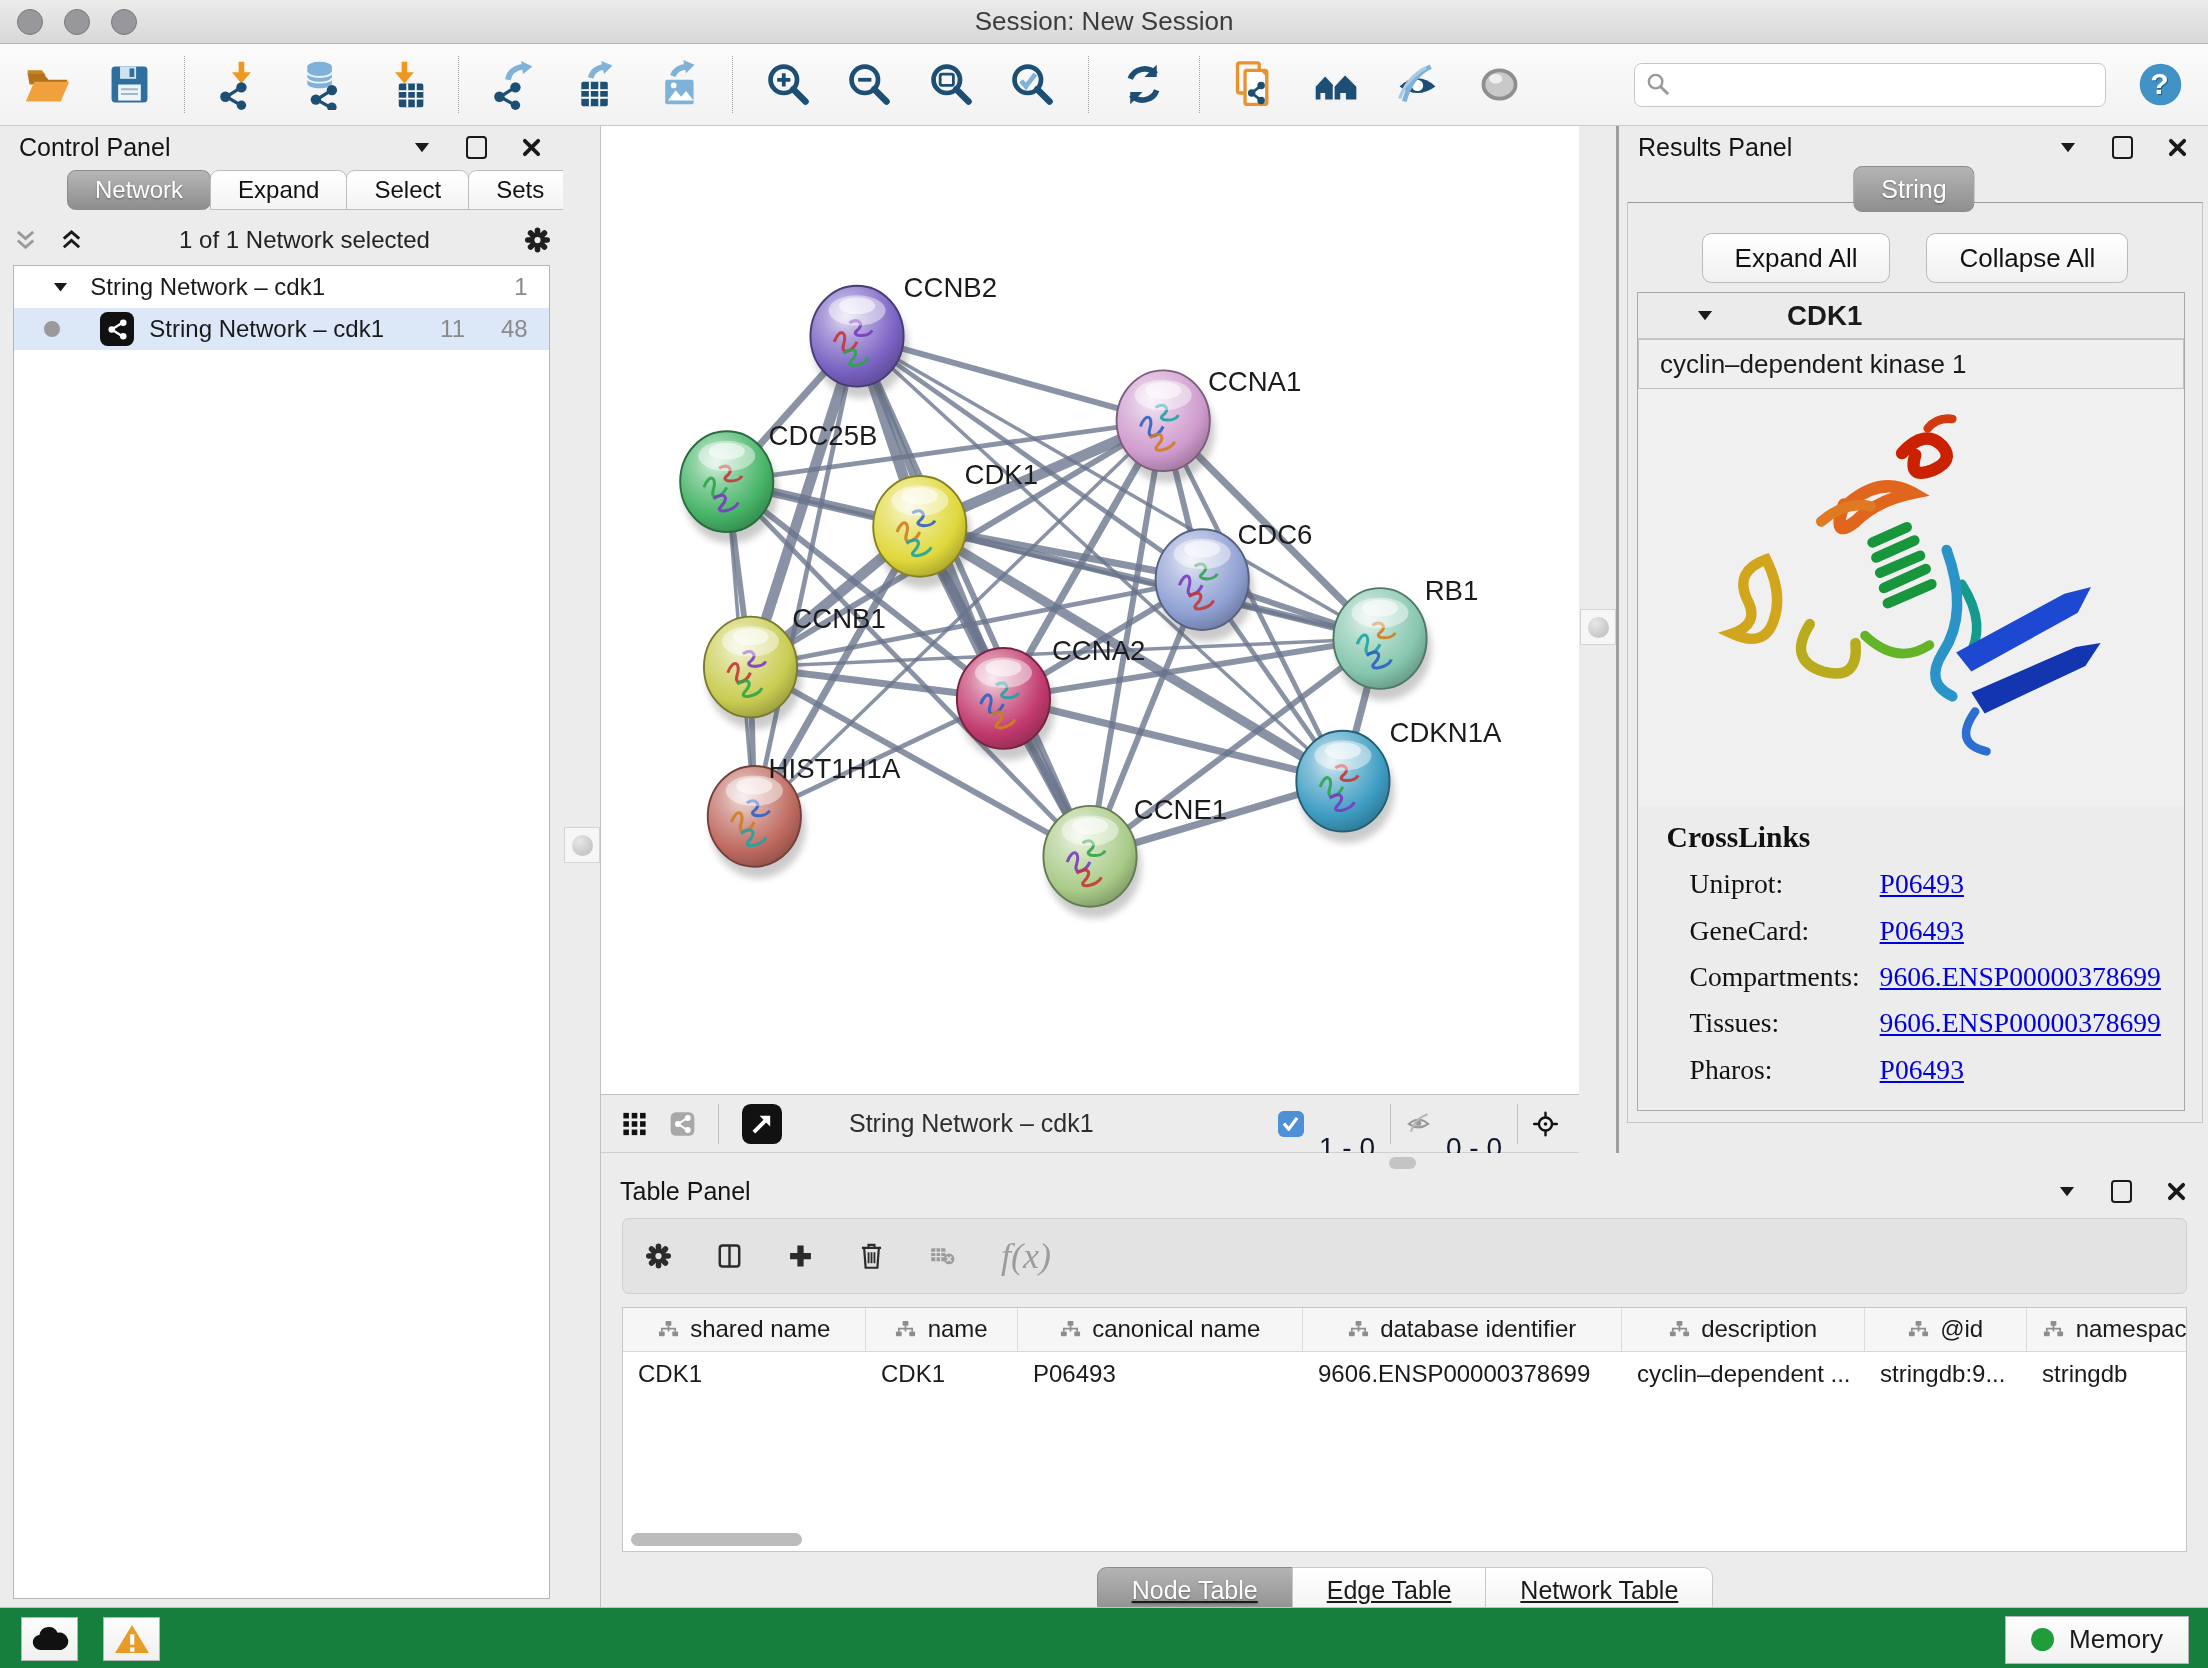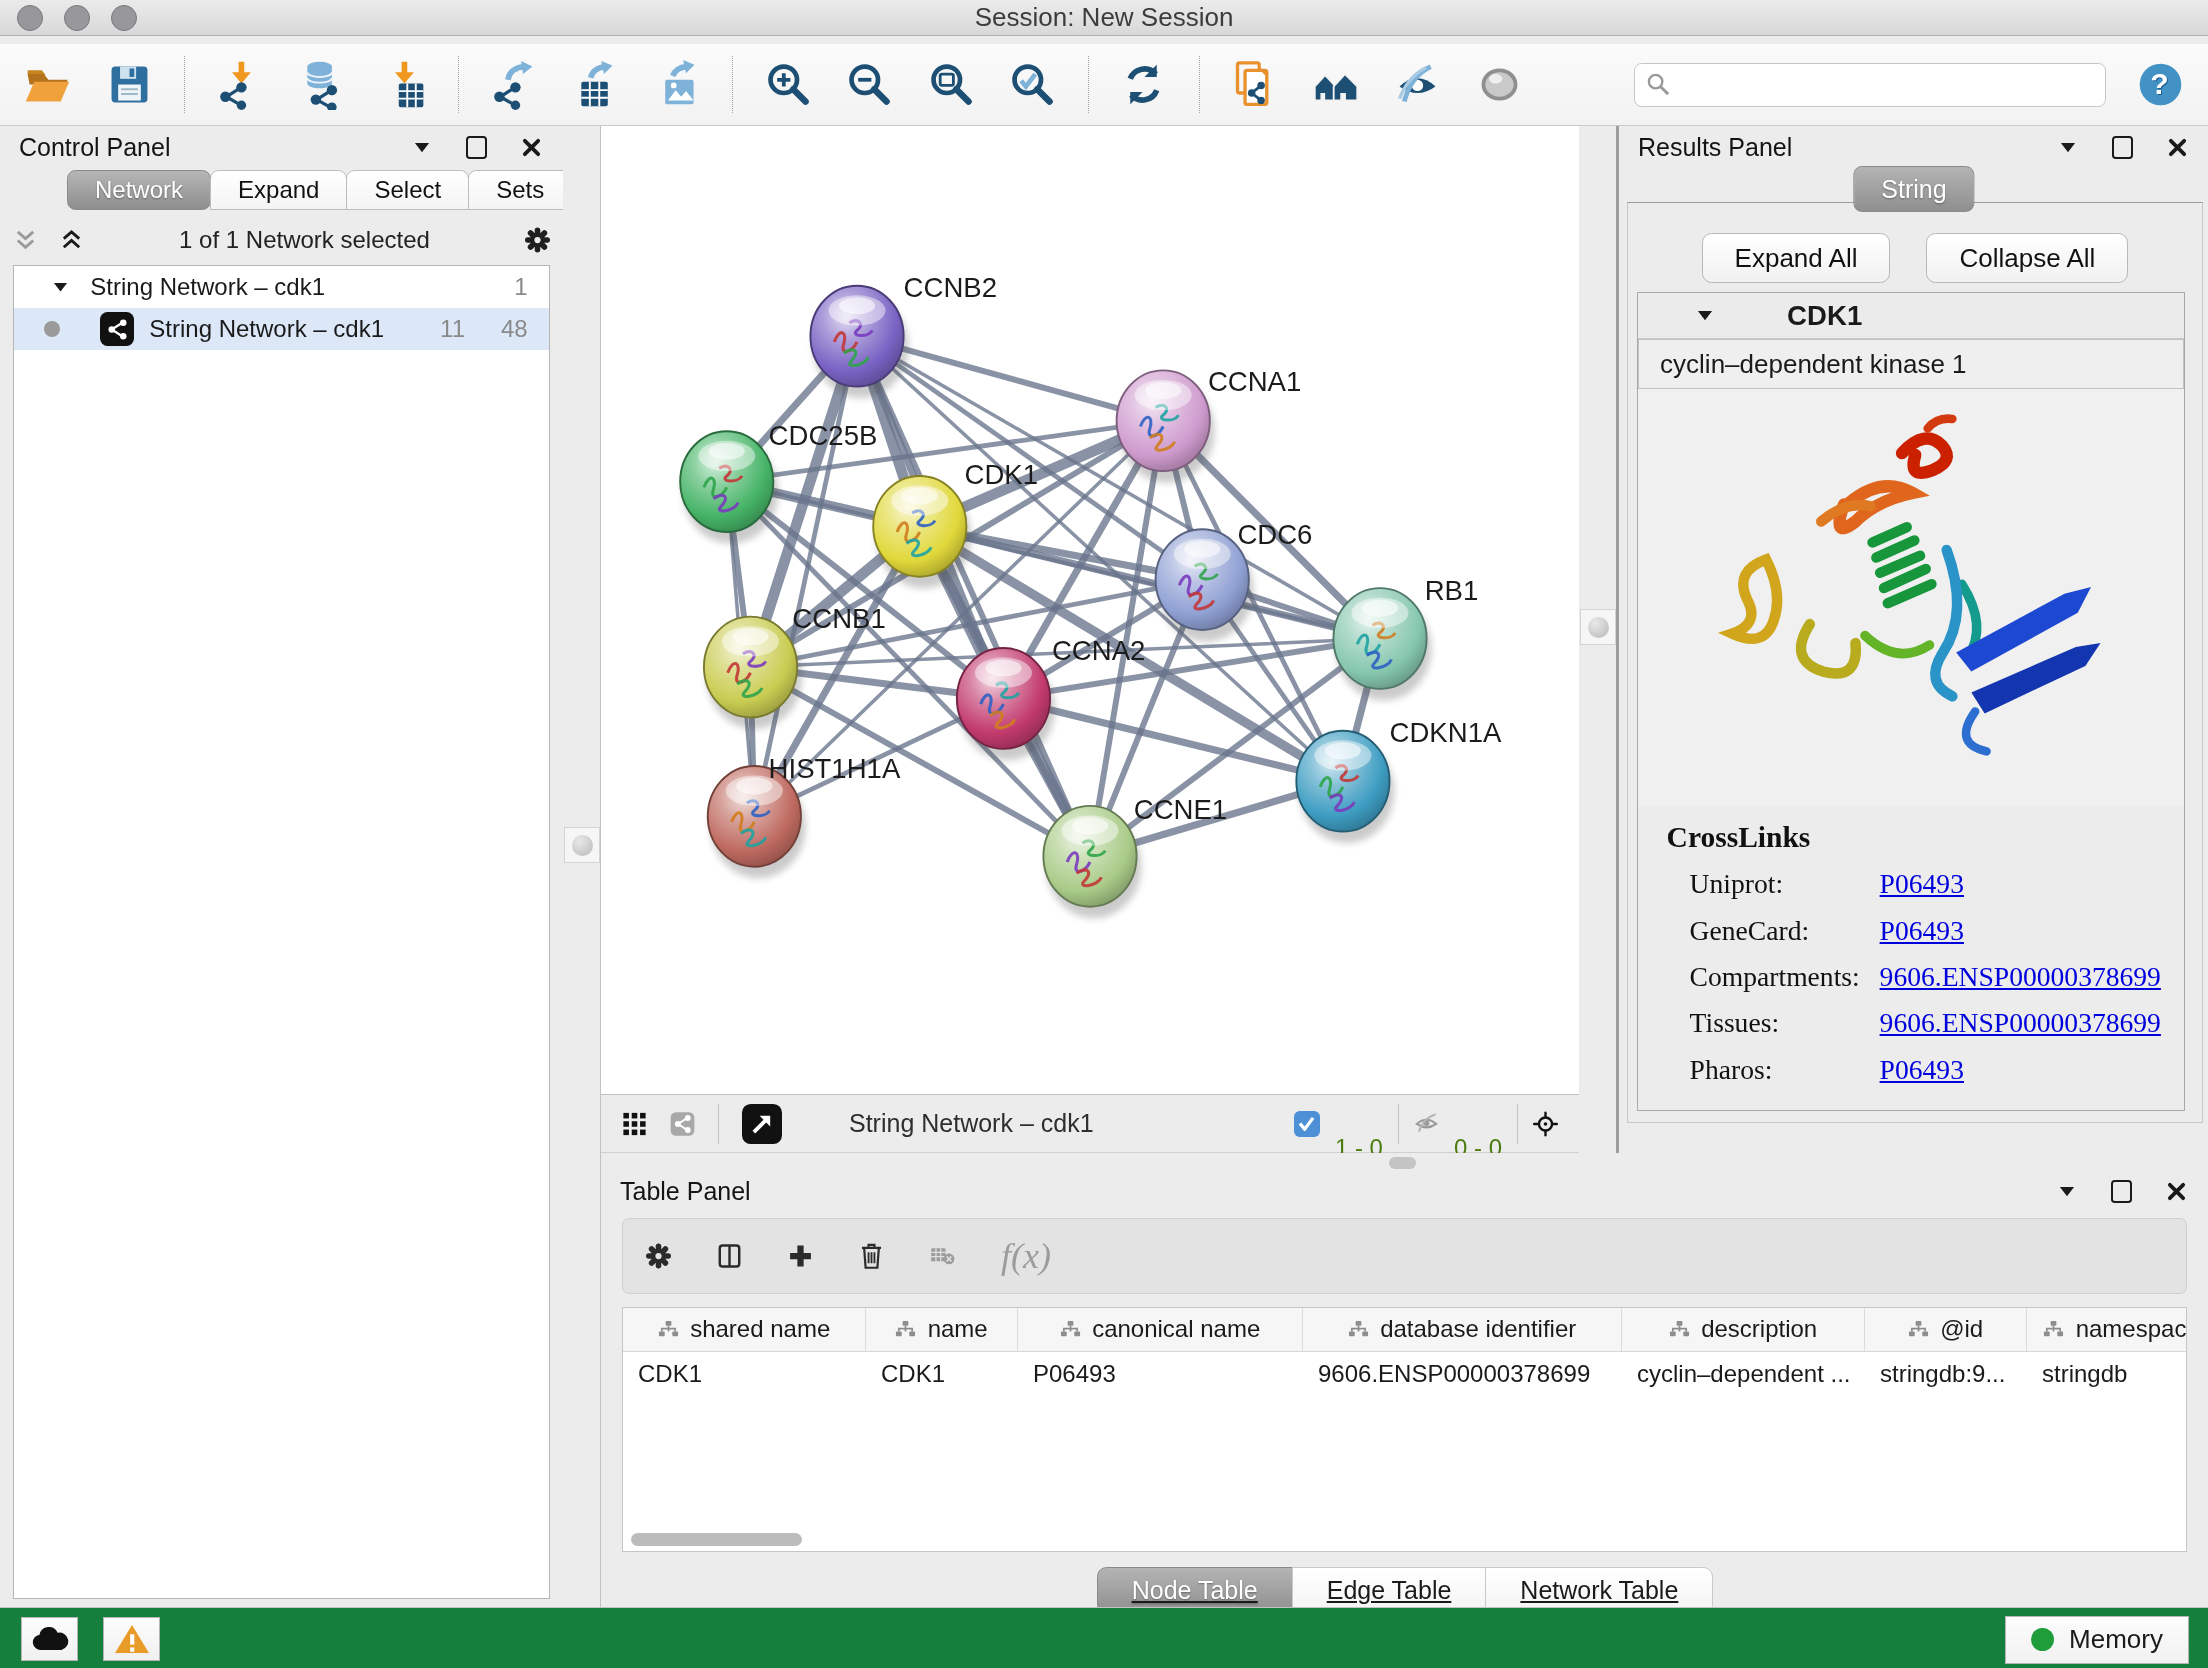"Session: New Session" .titlebar { height: 36px -> 44px }
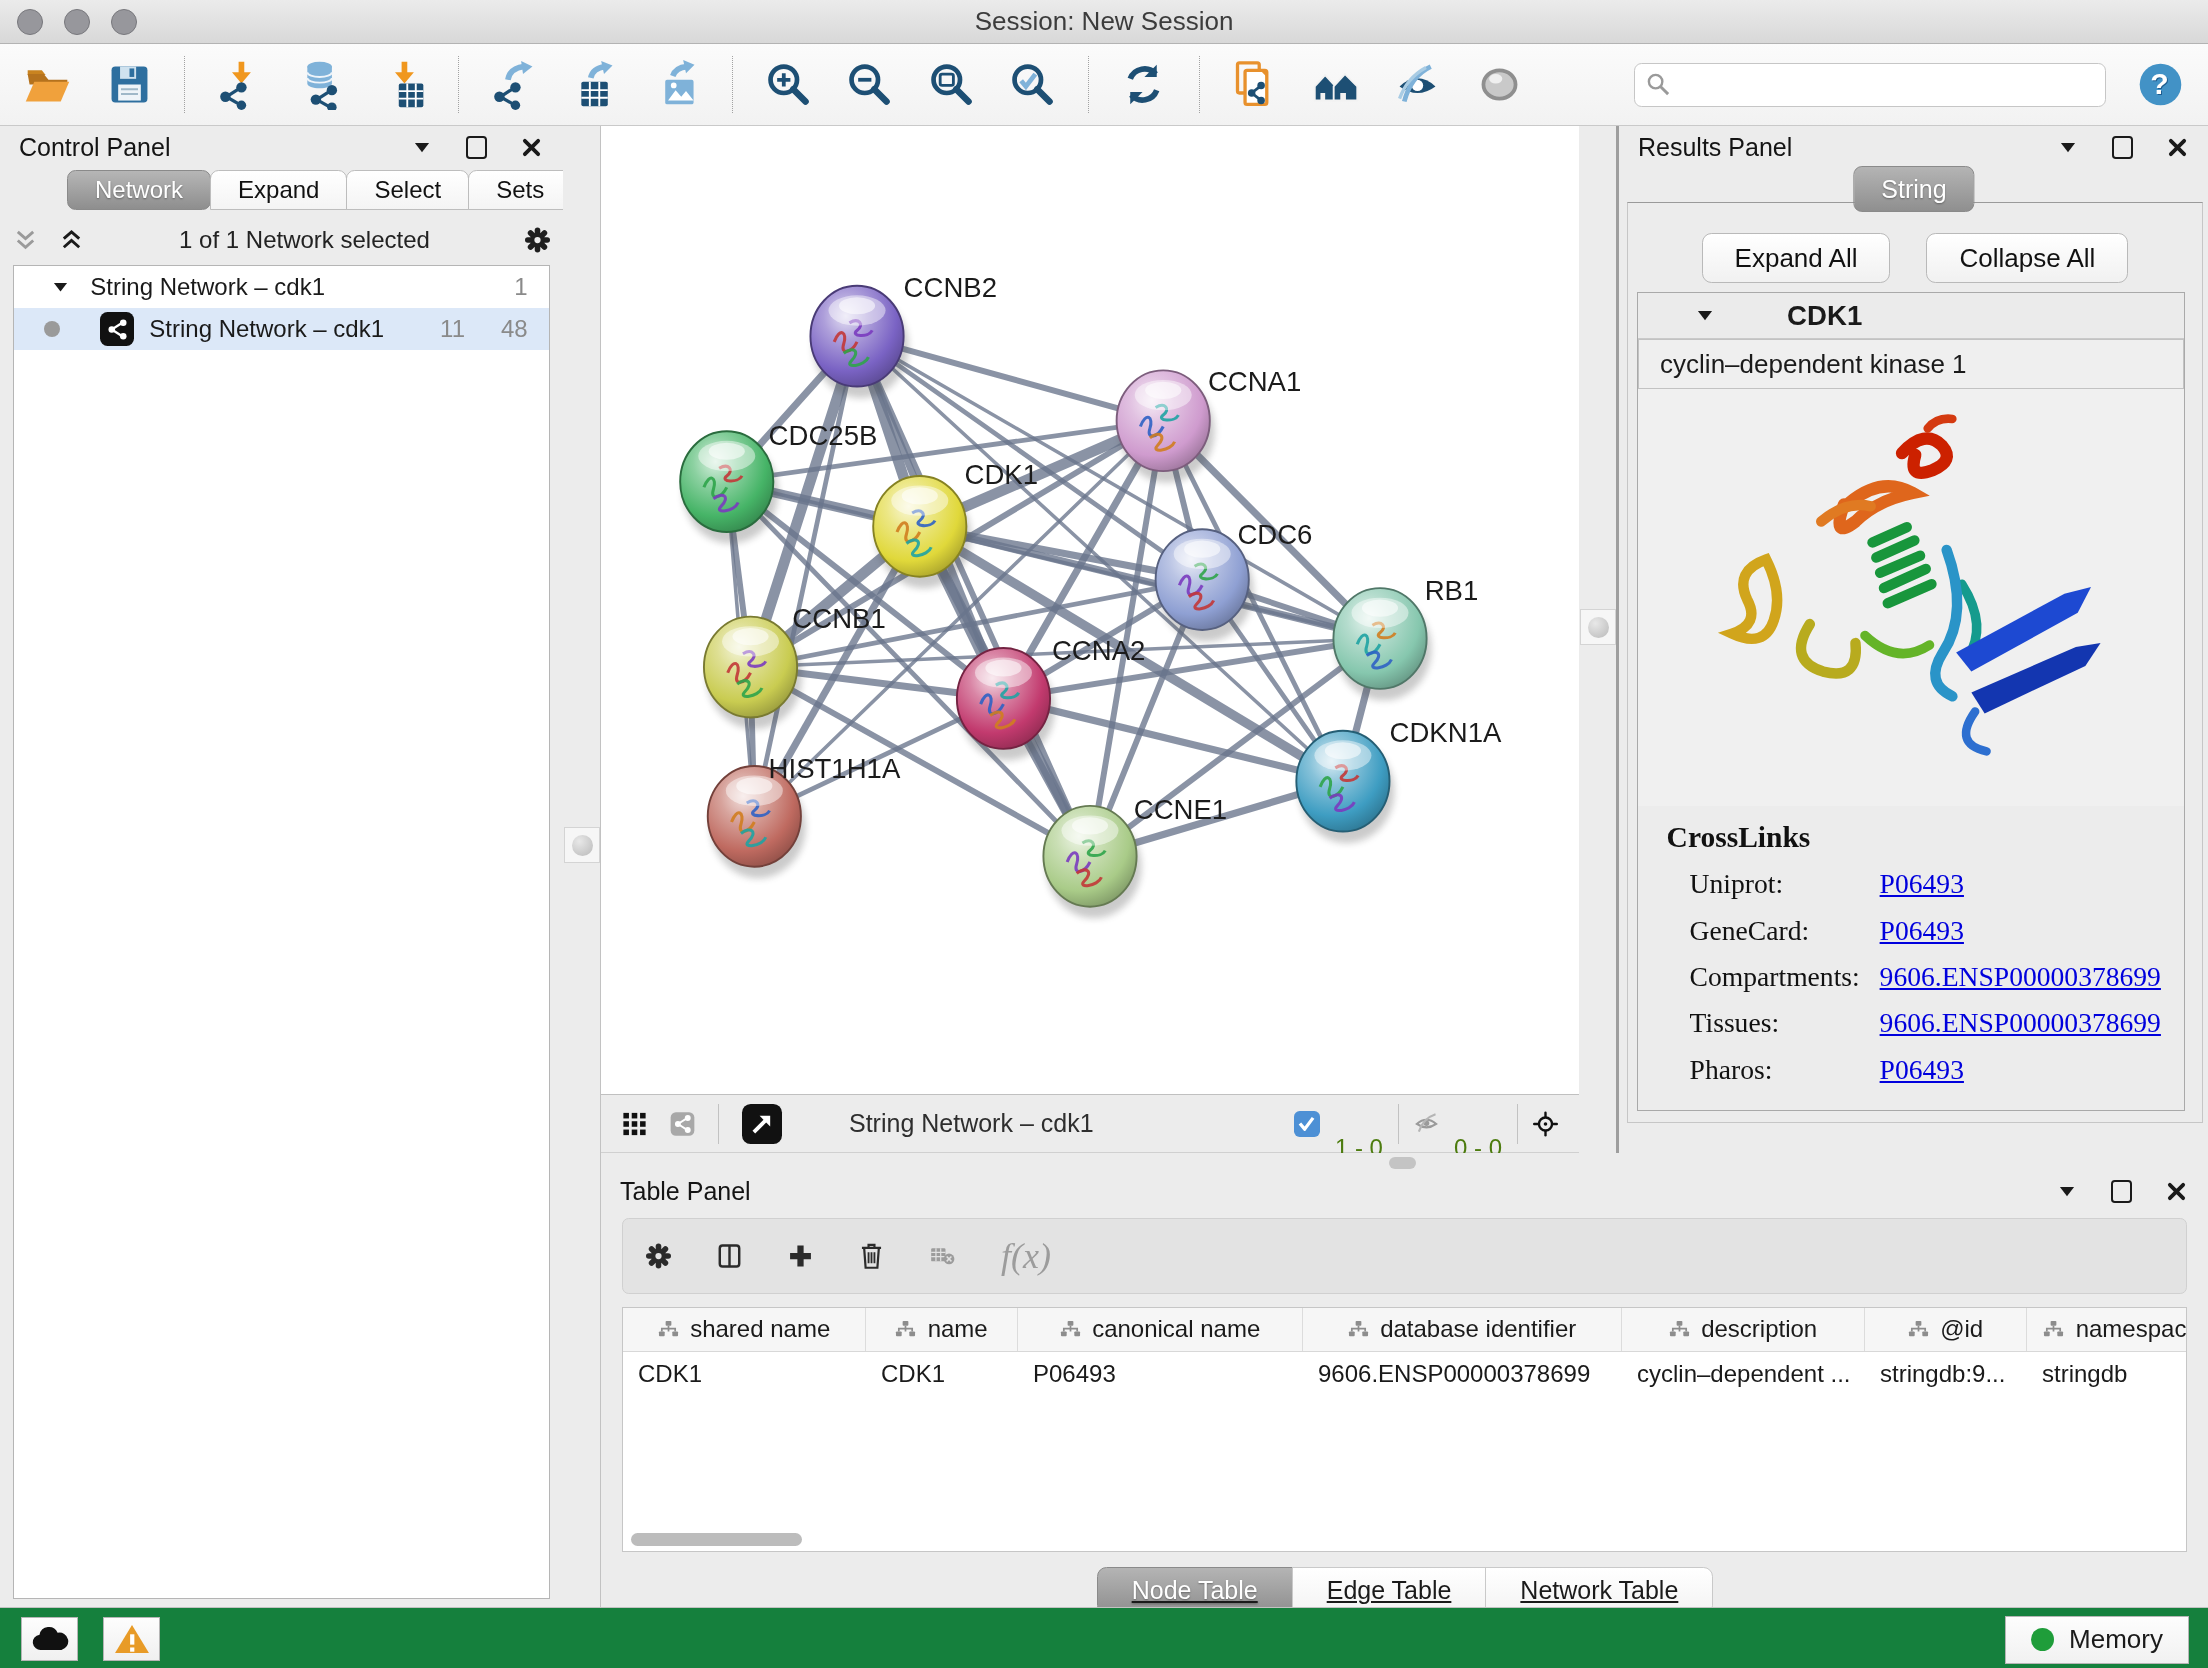"1 - 0" .nt-num { color: #4d7c0f -> #0f172a; font-size: 24px -> 28px }
